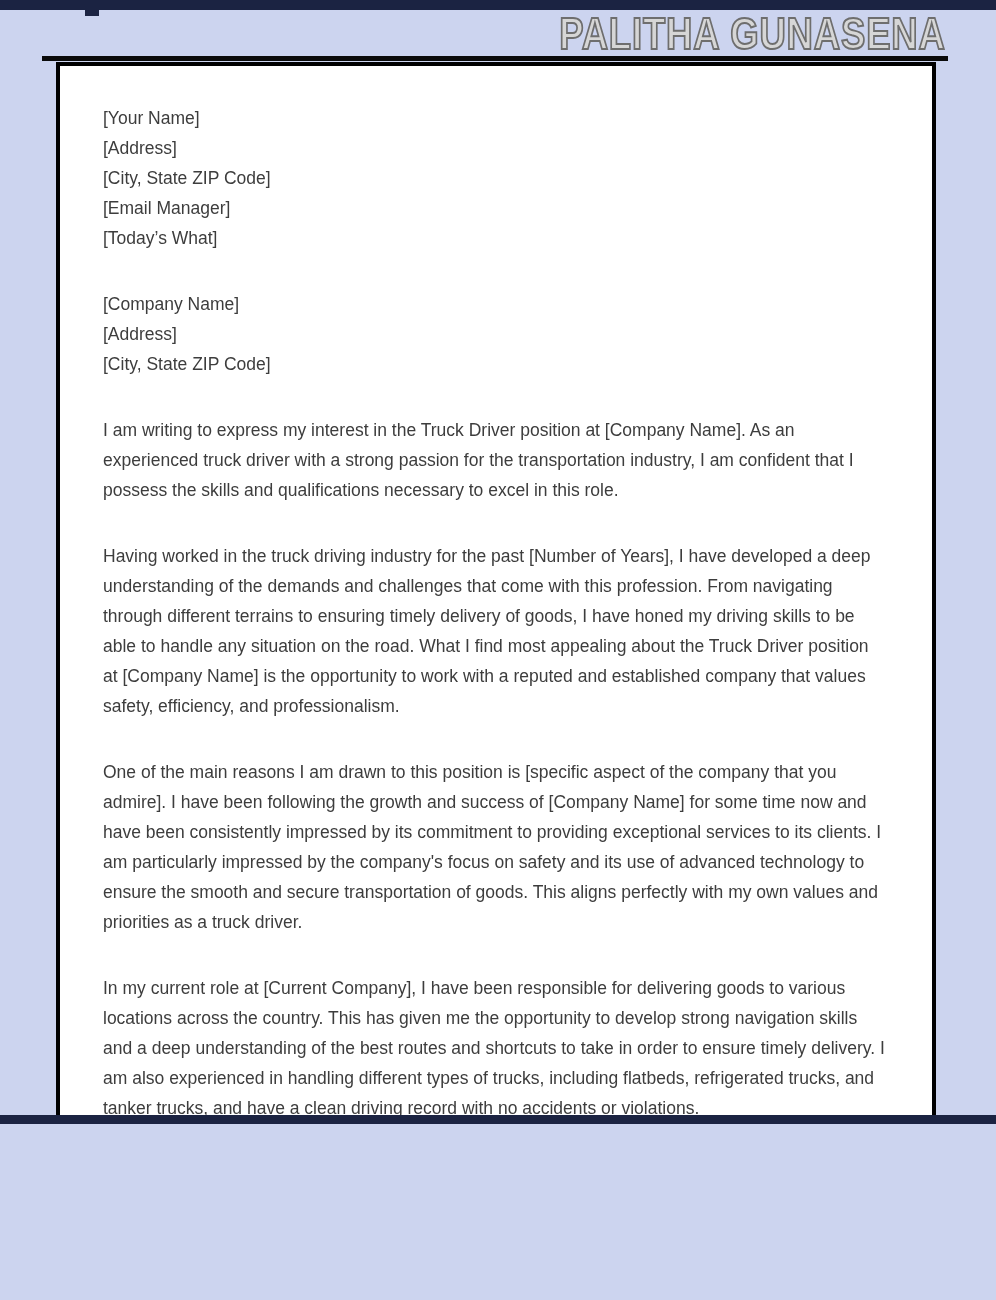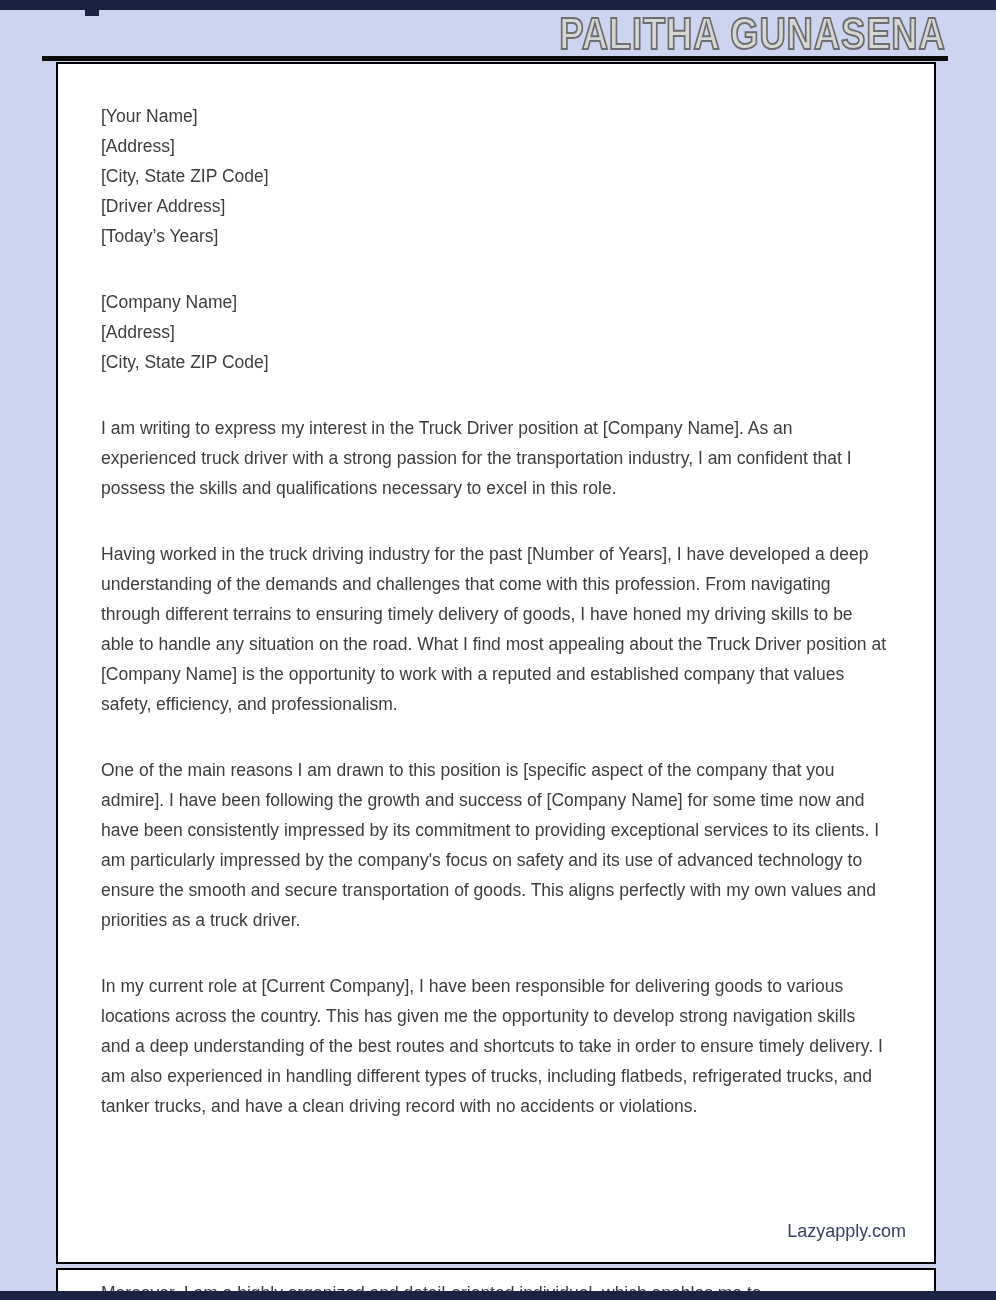"PALITHA GUNASENA" .canvas { height: 1300px -> 1124px }
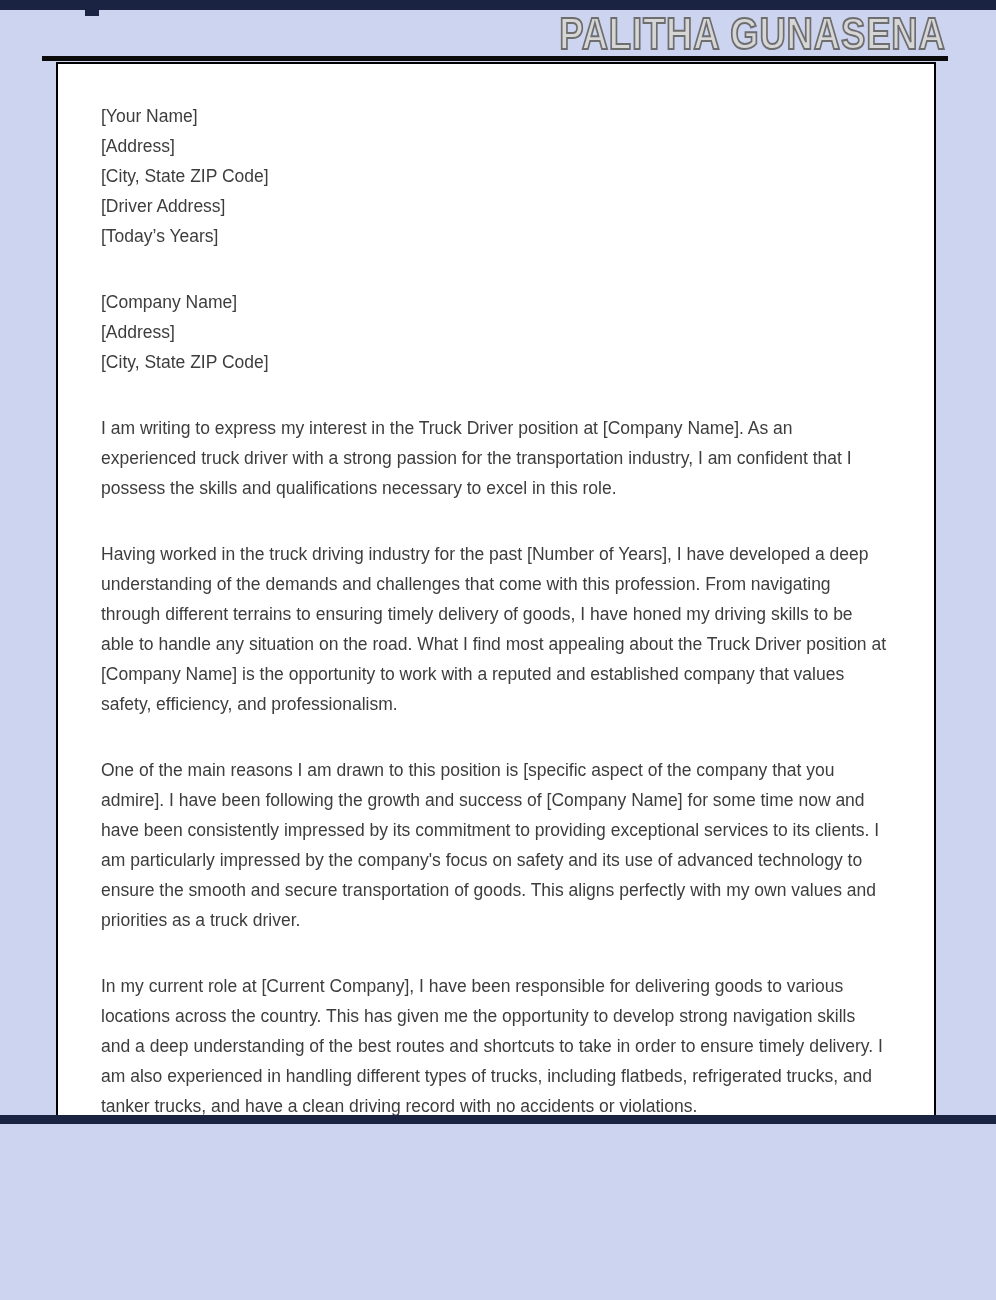"[Your Name]" .page { border: 2px solid #000000 -> 4px solid #000000 }
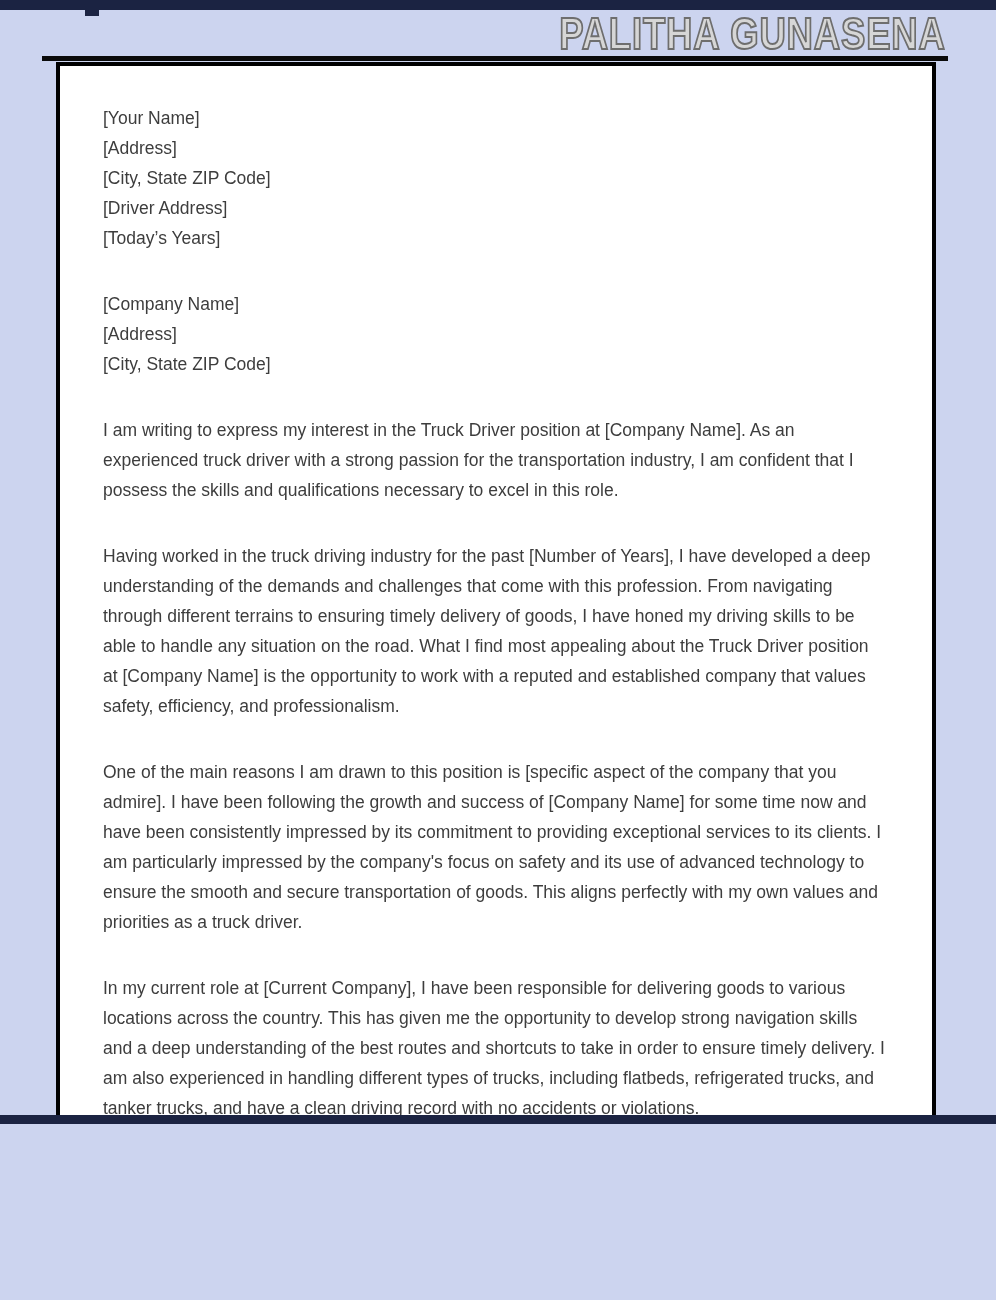"[Driver Address]" div.line { text: Driver Address -> Email Manager }
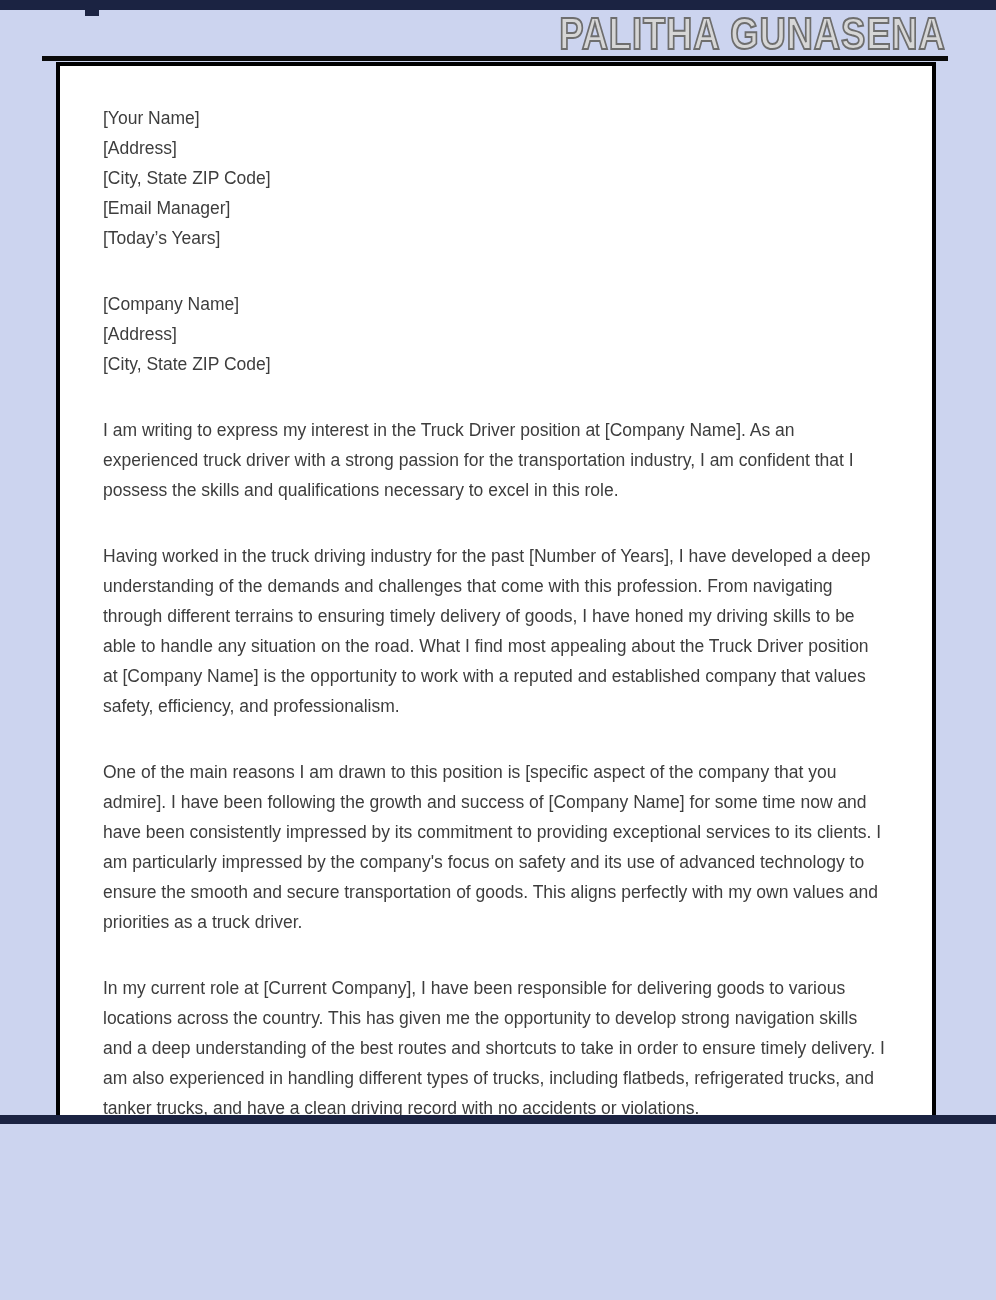"[Today’s Years]" div.line { text: Years -> What }
